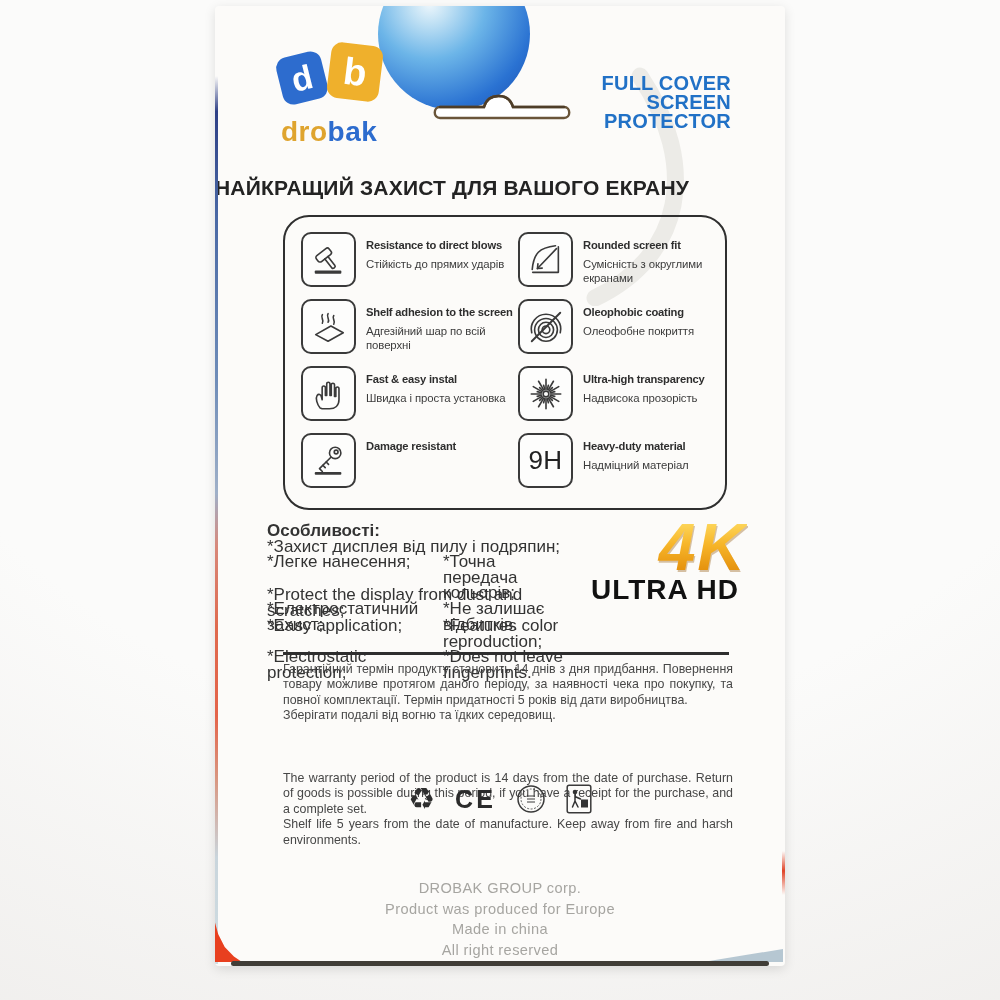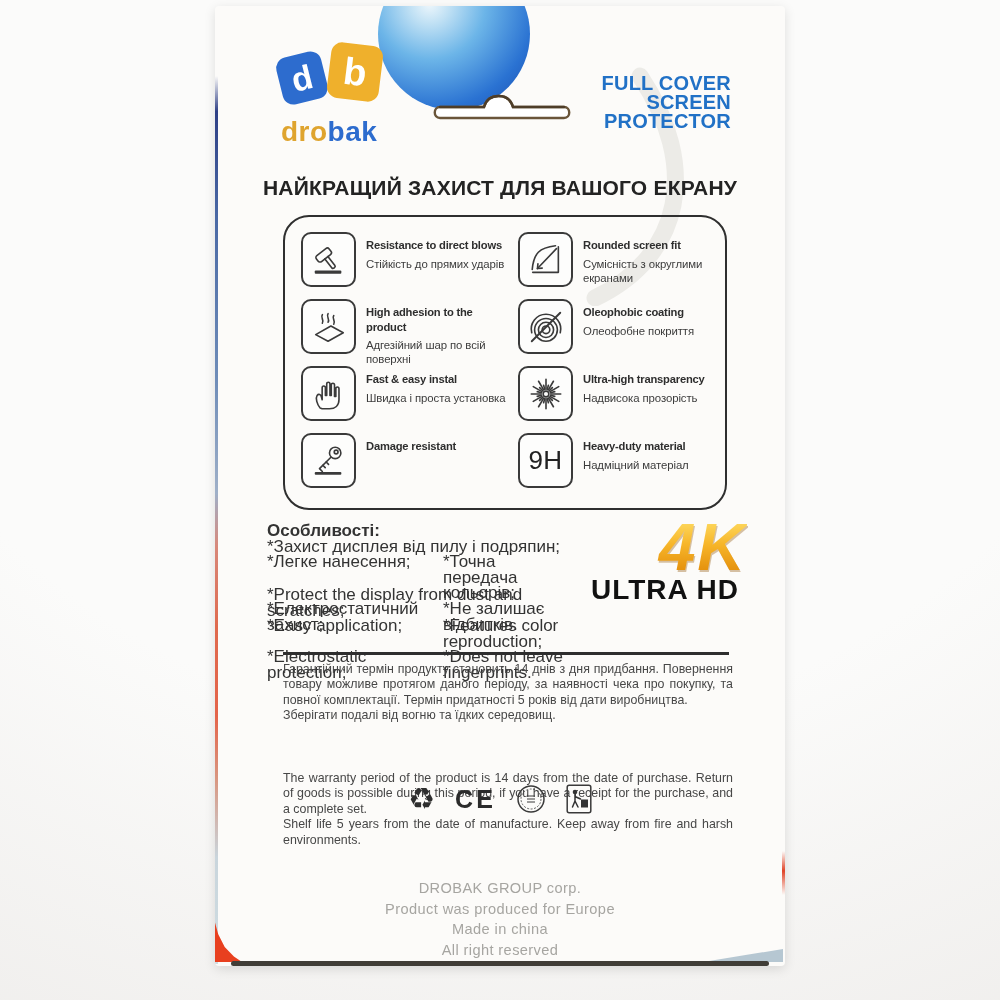"НАЙКРАЩИЙ ЗАХИСТ ДЛЯ ВАШОГО ЕКРАНУ" .headline { text-align: center -> none }
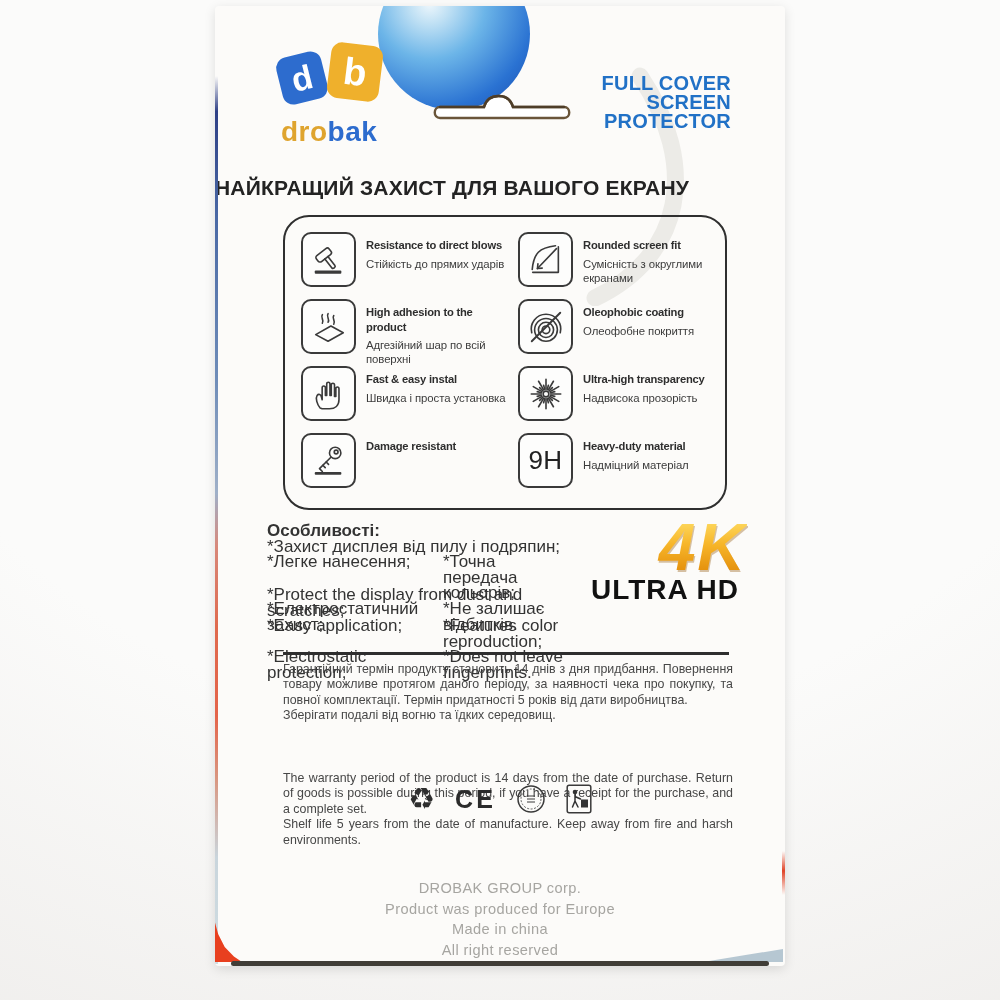"High adhesion to the product" div.fen { text: High adhesion to the product -> Shelf adhesion to the screen }
